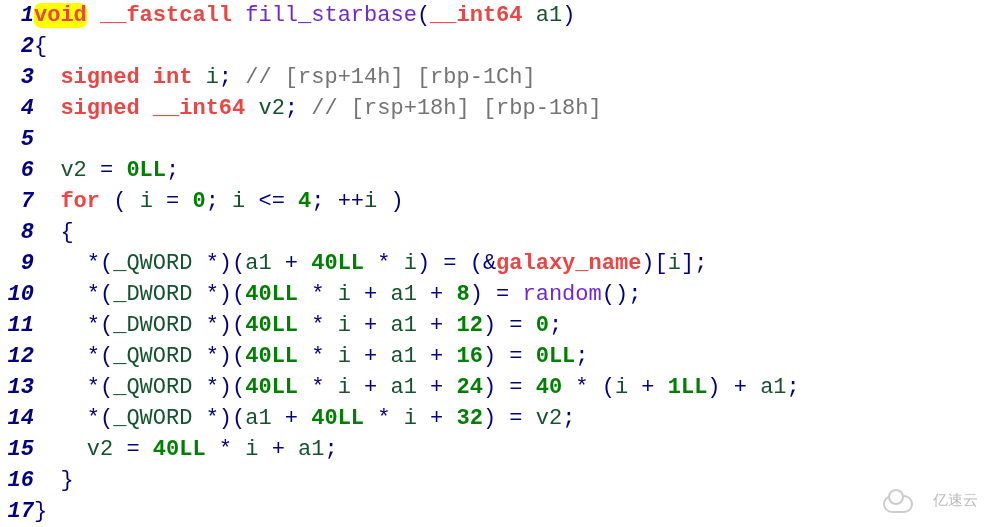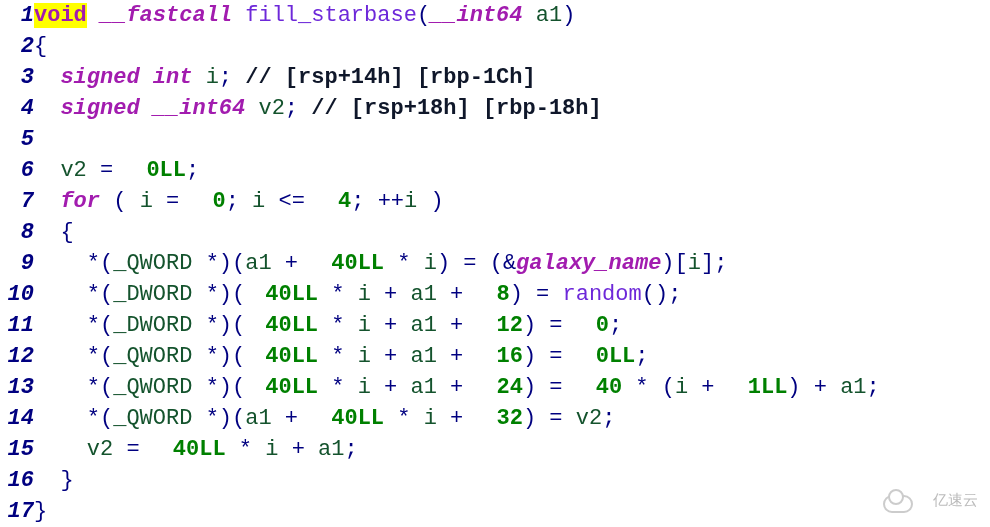"void" .tok-hl { border-radius: none -> 7px; color: #a21caf -> #ef4444 }
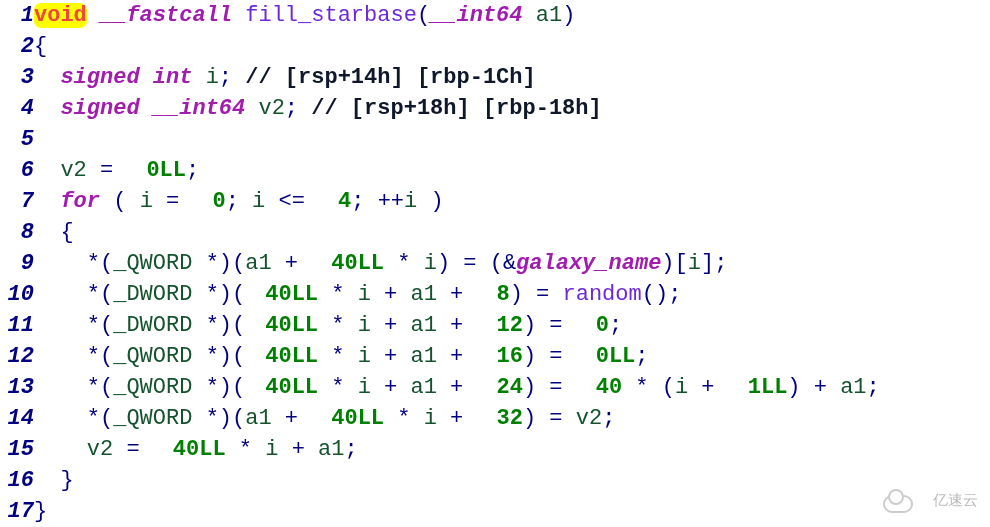"__fastcall" .tok-kw { color: #a21caf -> #ef4444; font-style: italic -> none }
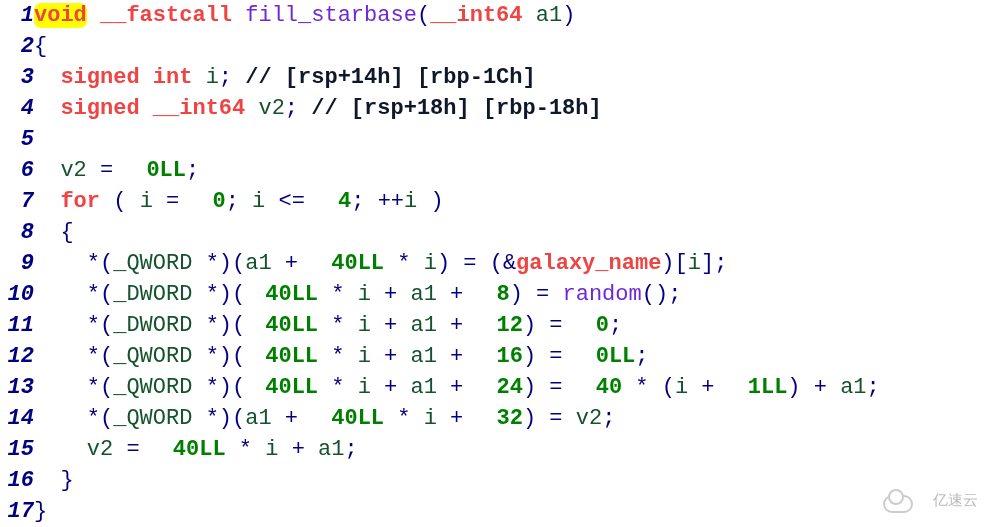"// [rsp+14h] [rbp-1Ch]" .tok-cmt { color: #0f172a -> #737373; font-weight: bold -> none }
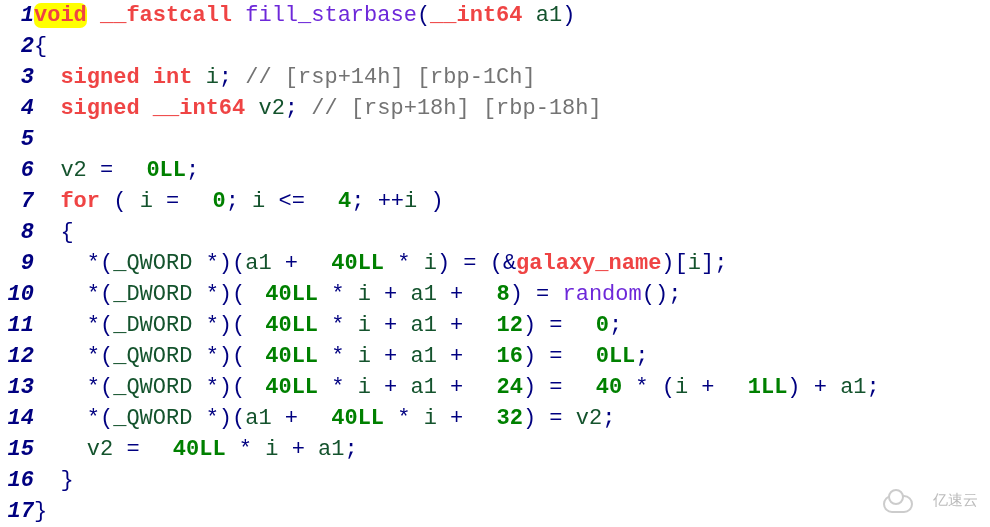"0LL" .tok-num { margin-left: 20px -> none }
